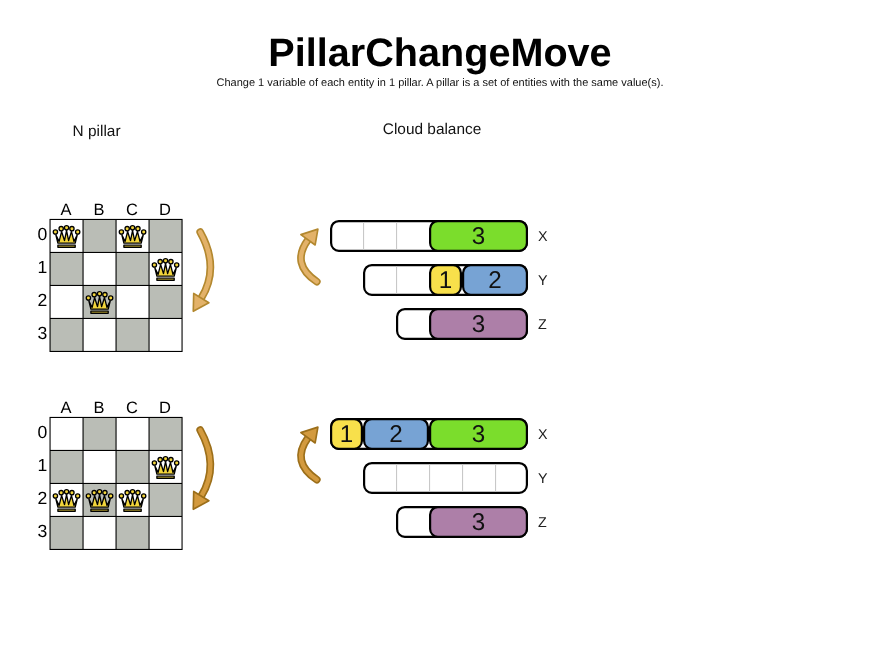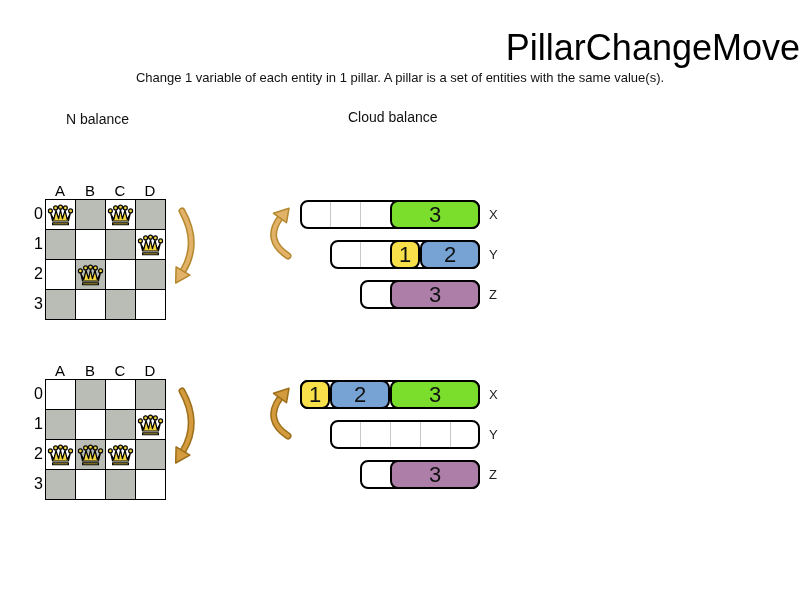"PillarChangeMove" .title { font-weight: none -> bold; text-align: right -> center }
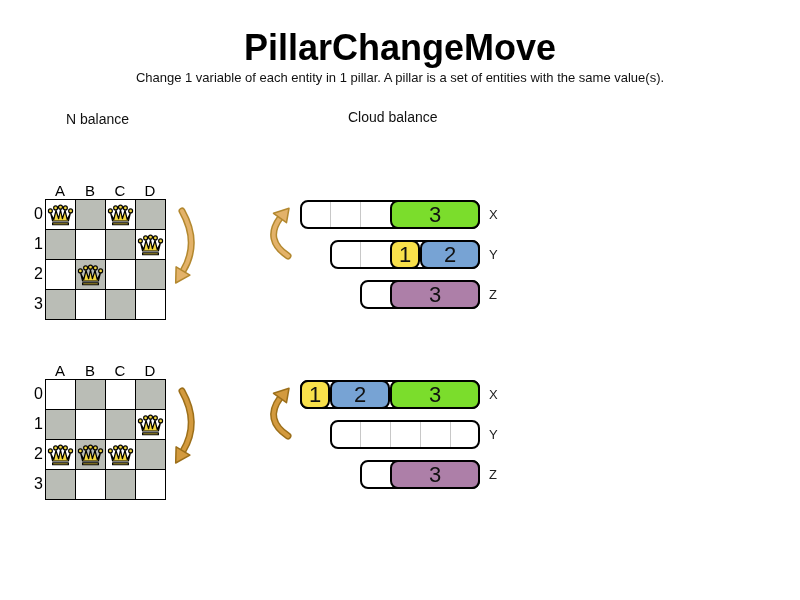"Change 1 variable of each" .subtitle { font-size: 13px -> 10px }
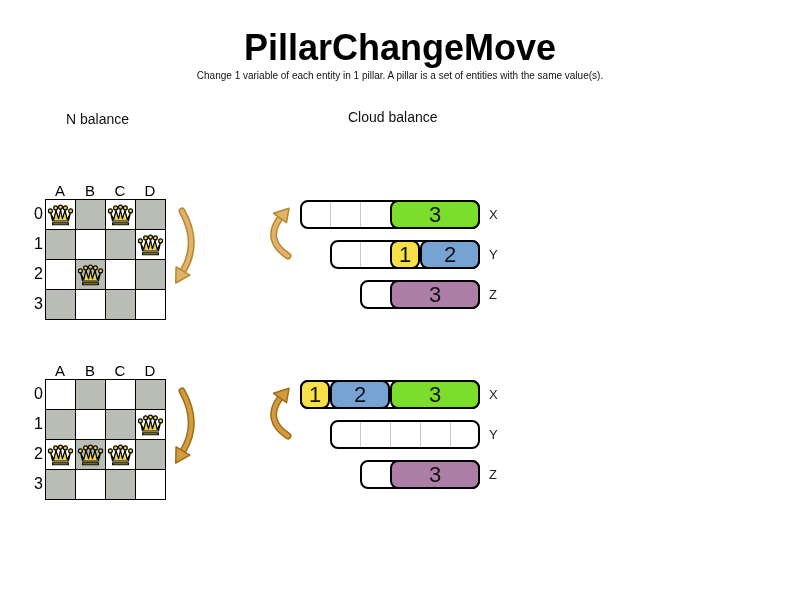"N balance" div.section-label { text: balance -> pillar }
